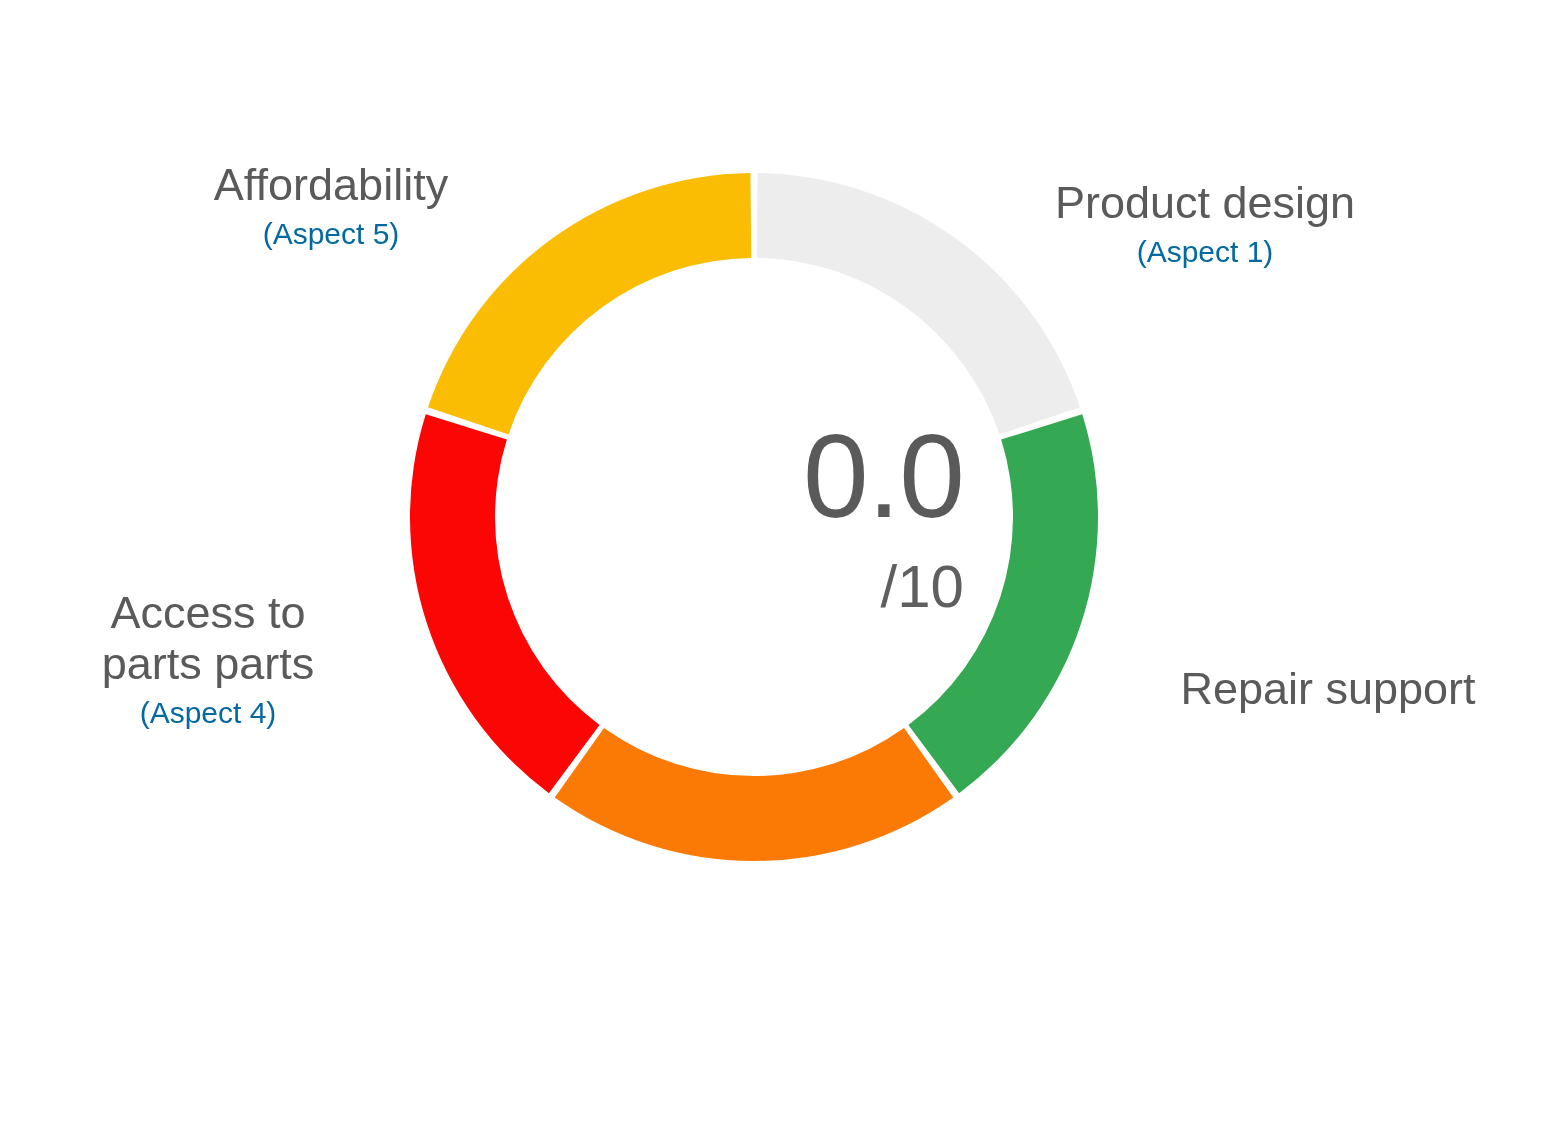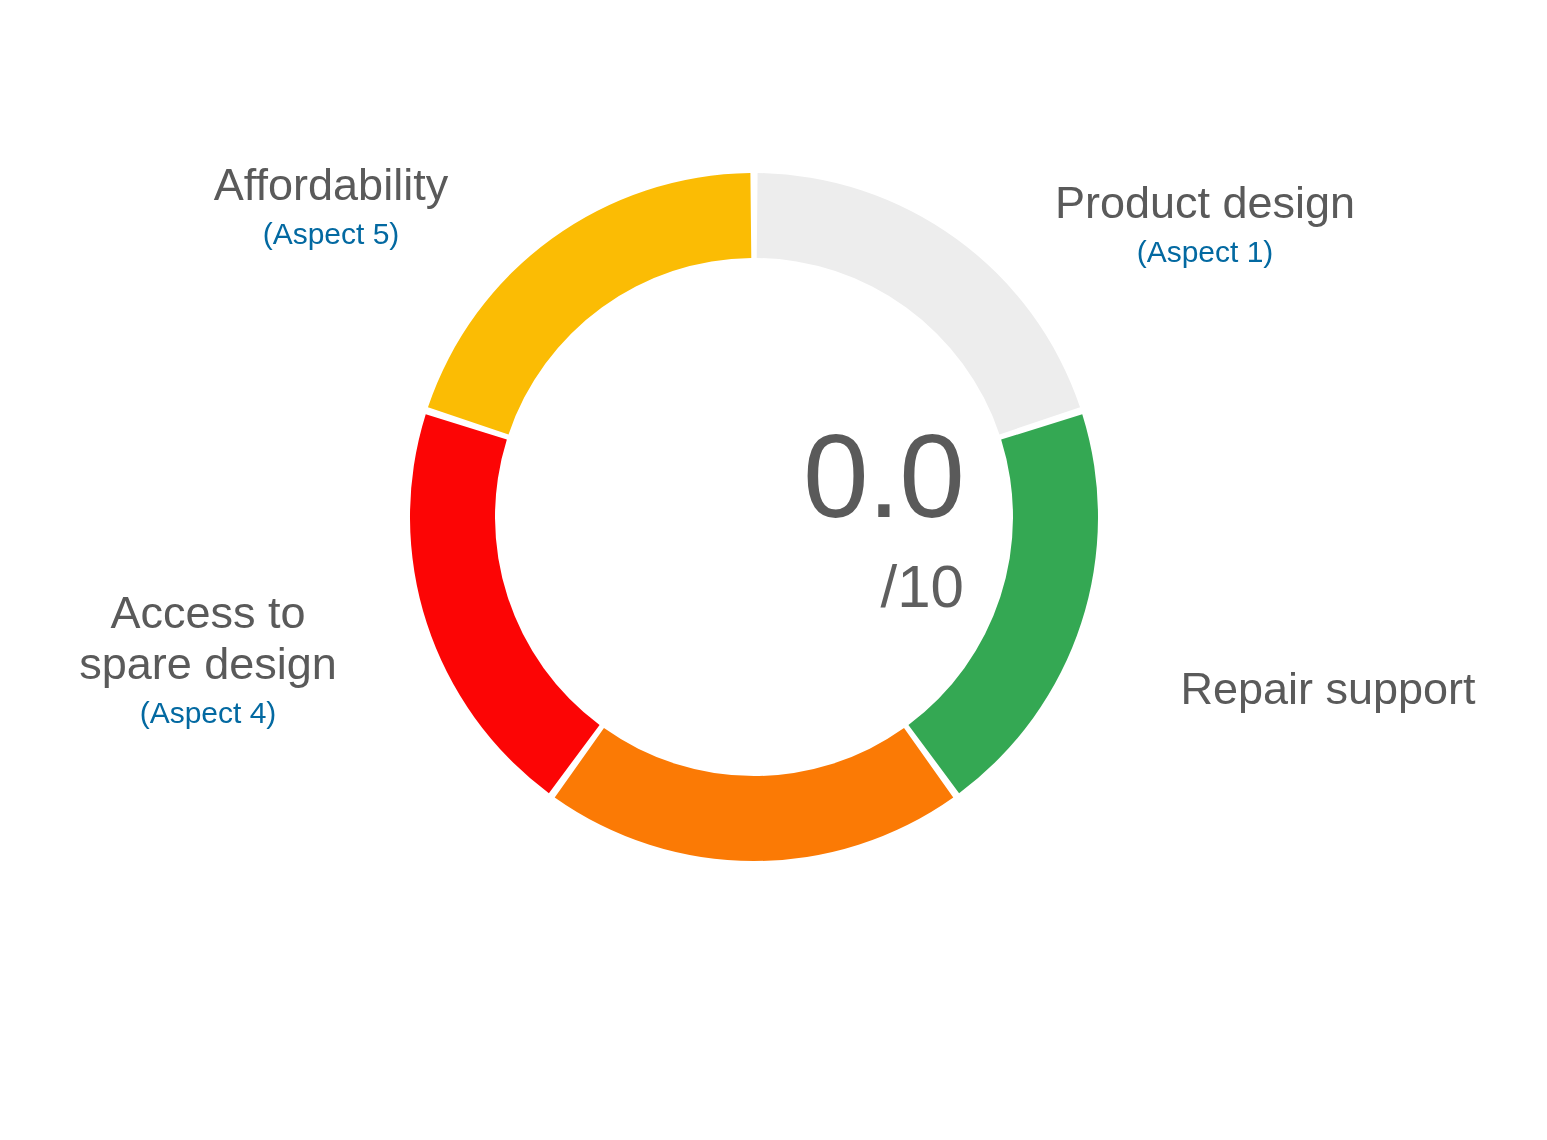"Access to" div.aspect-title { text: spare design -> parts parts }
